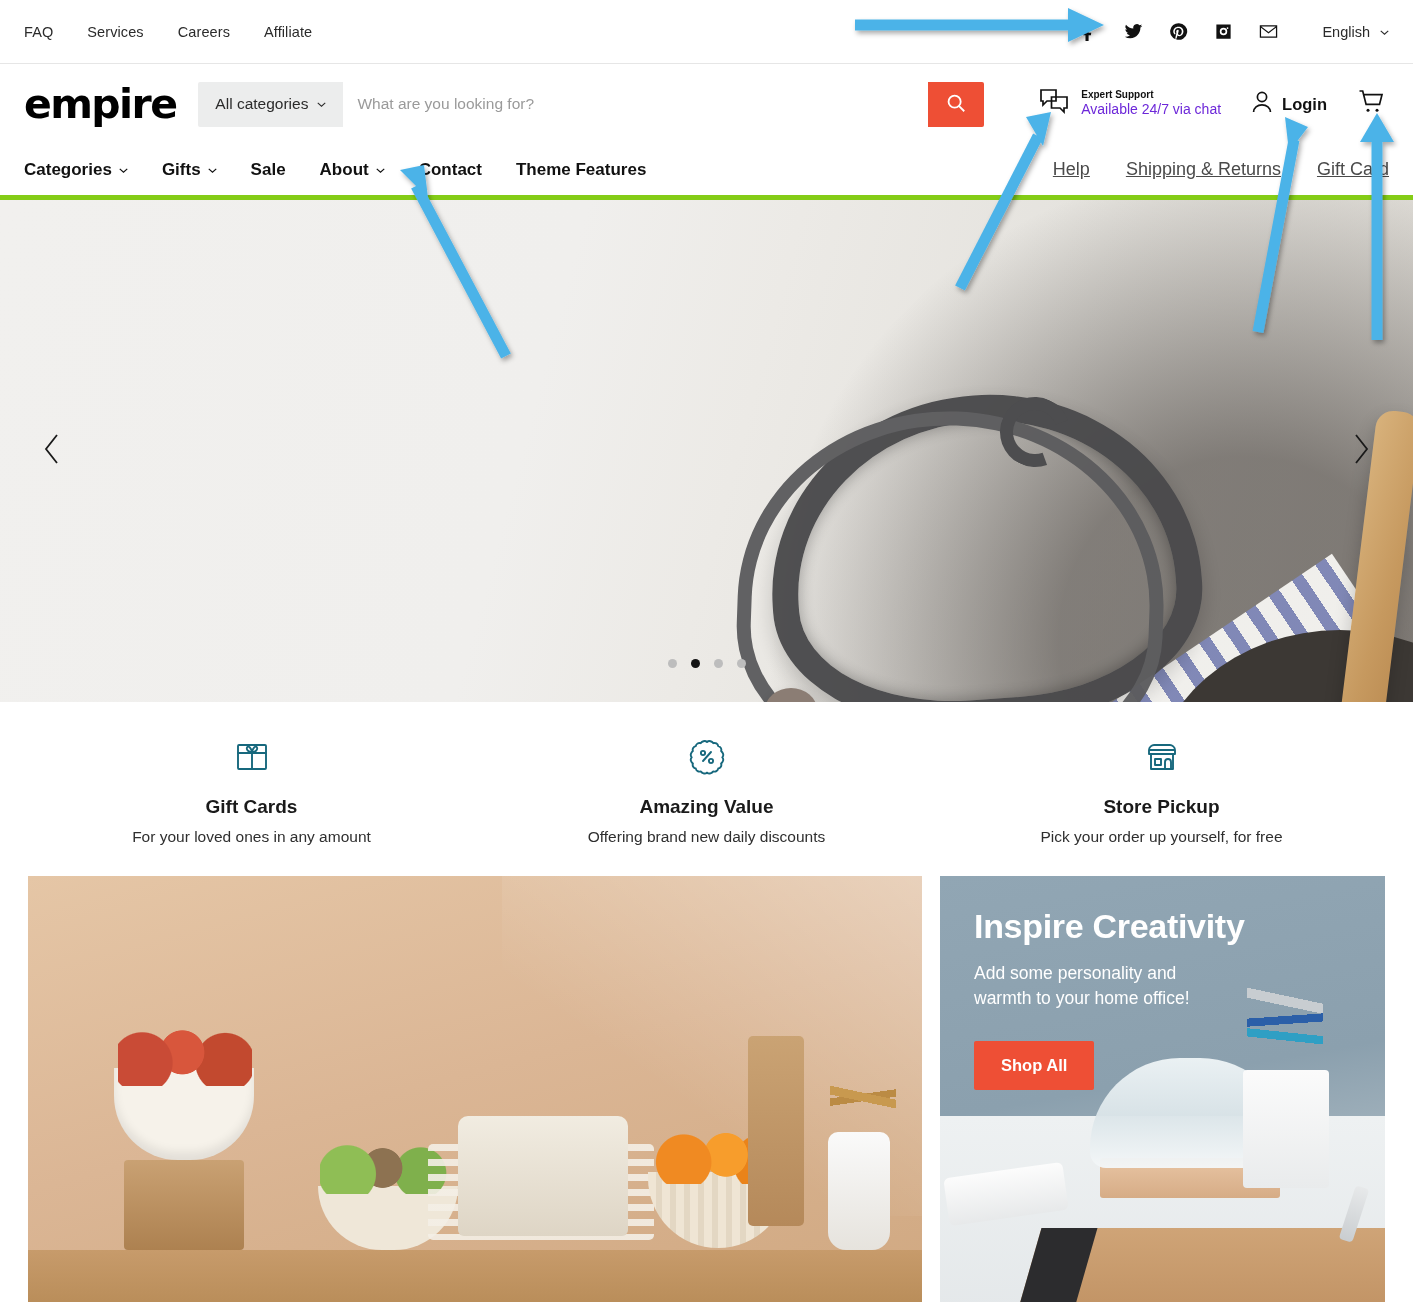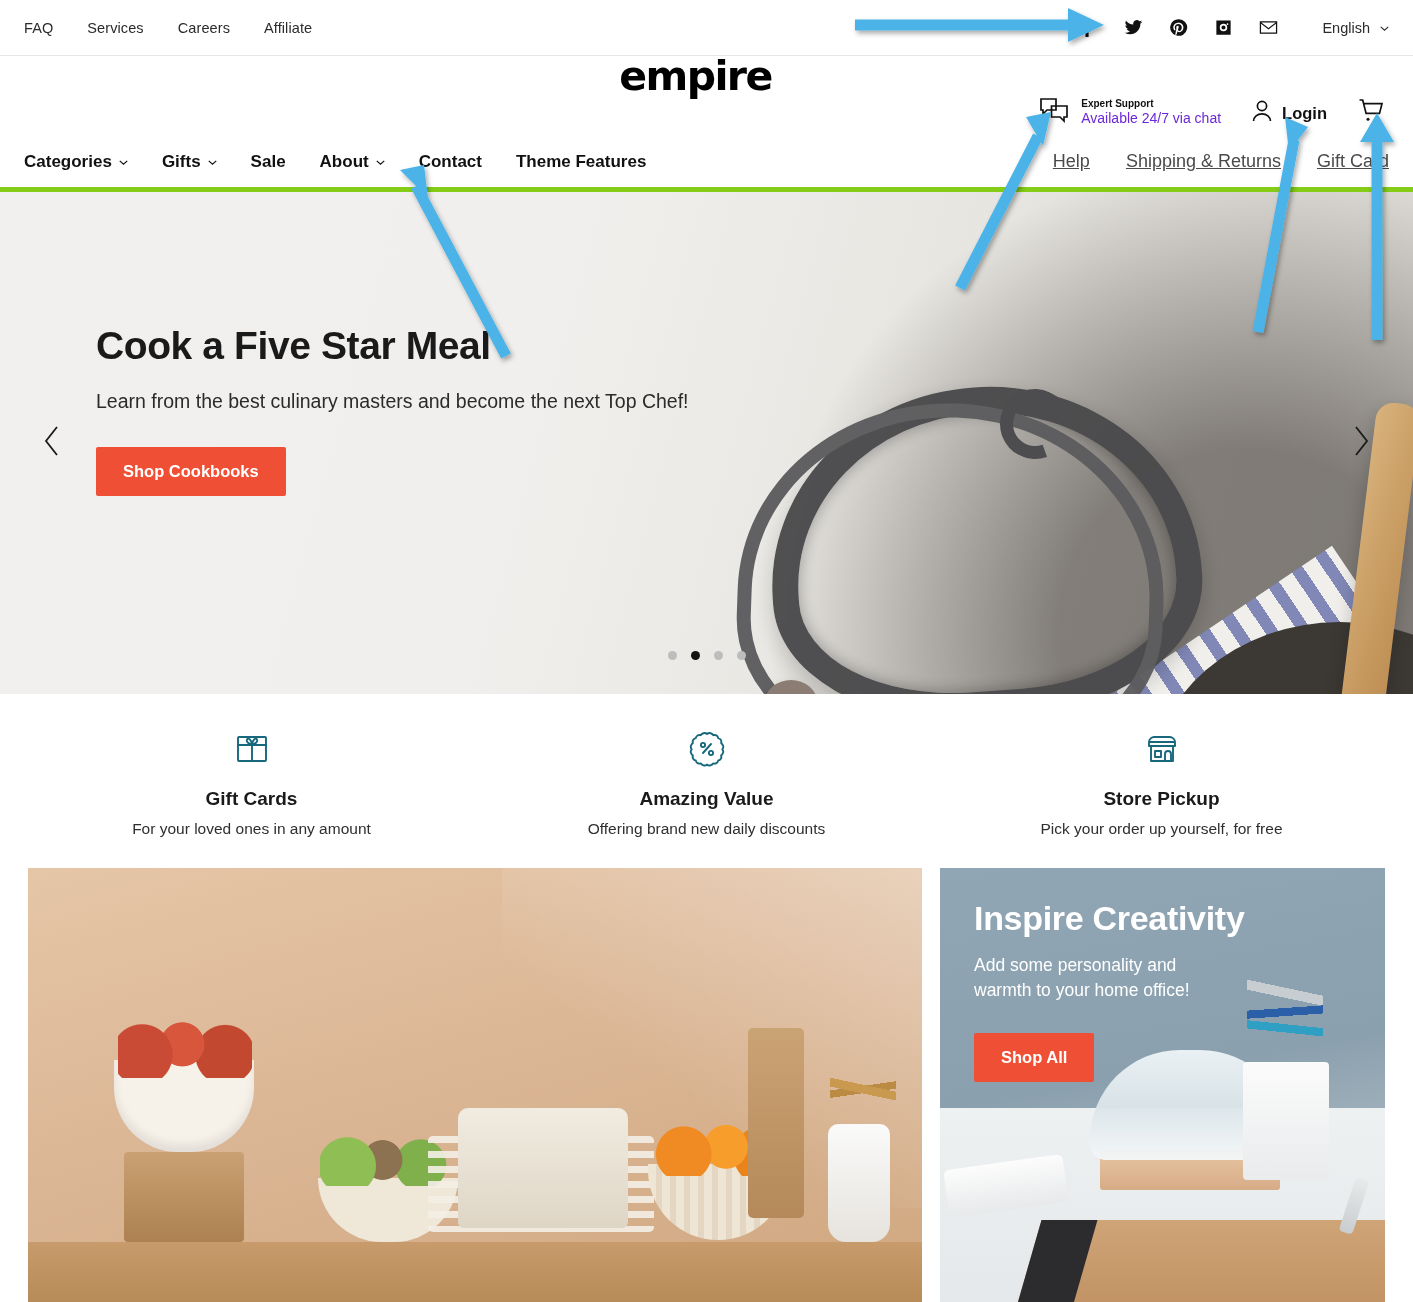"FAQ" .utility-bar { height: 56px -> 64px }
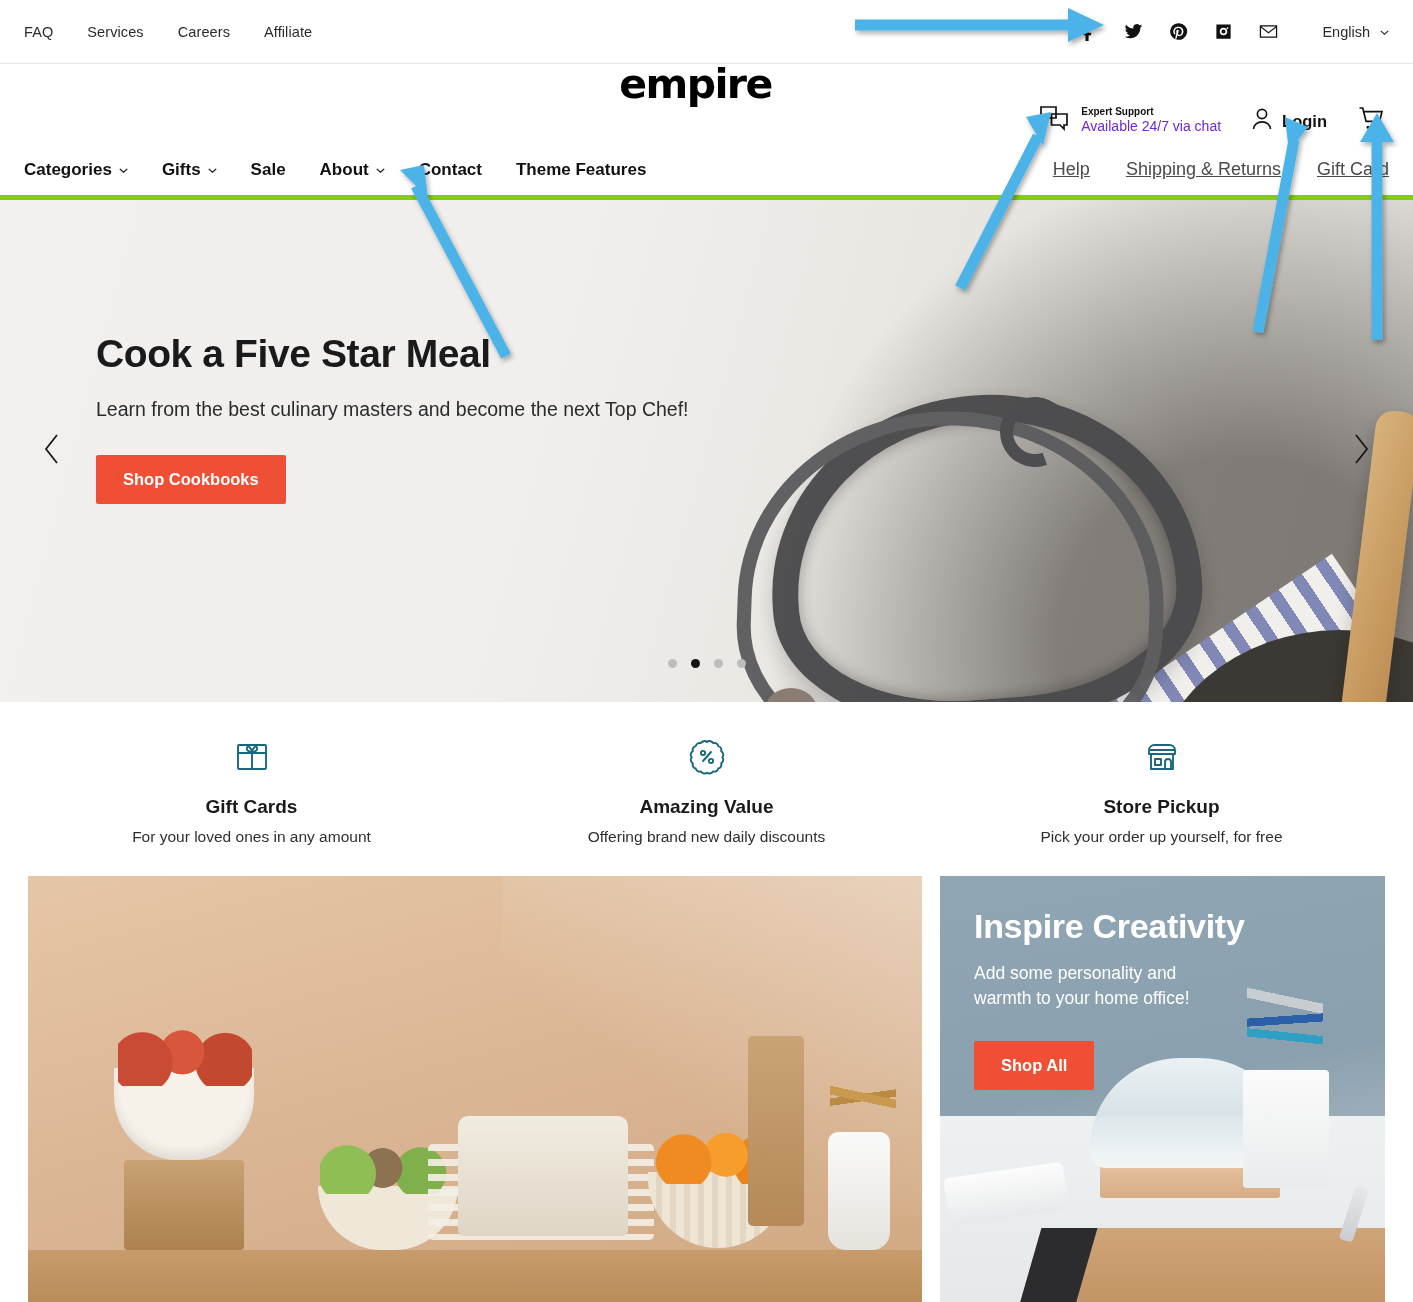"empire" .main-header { flex-direction: column -> none }
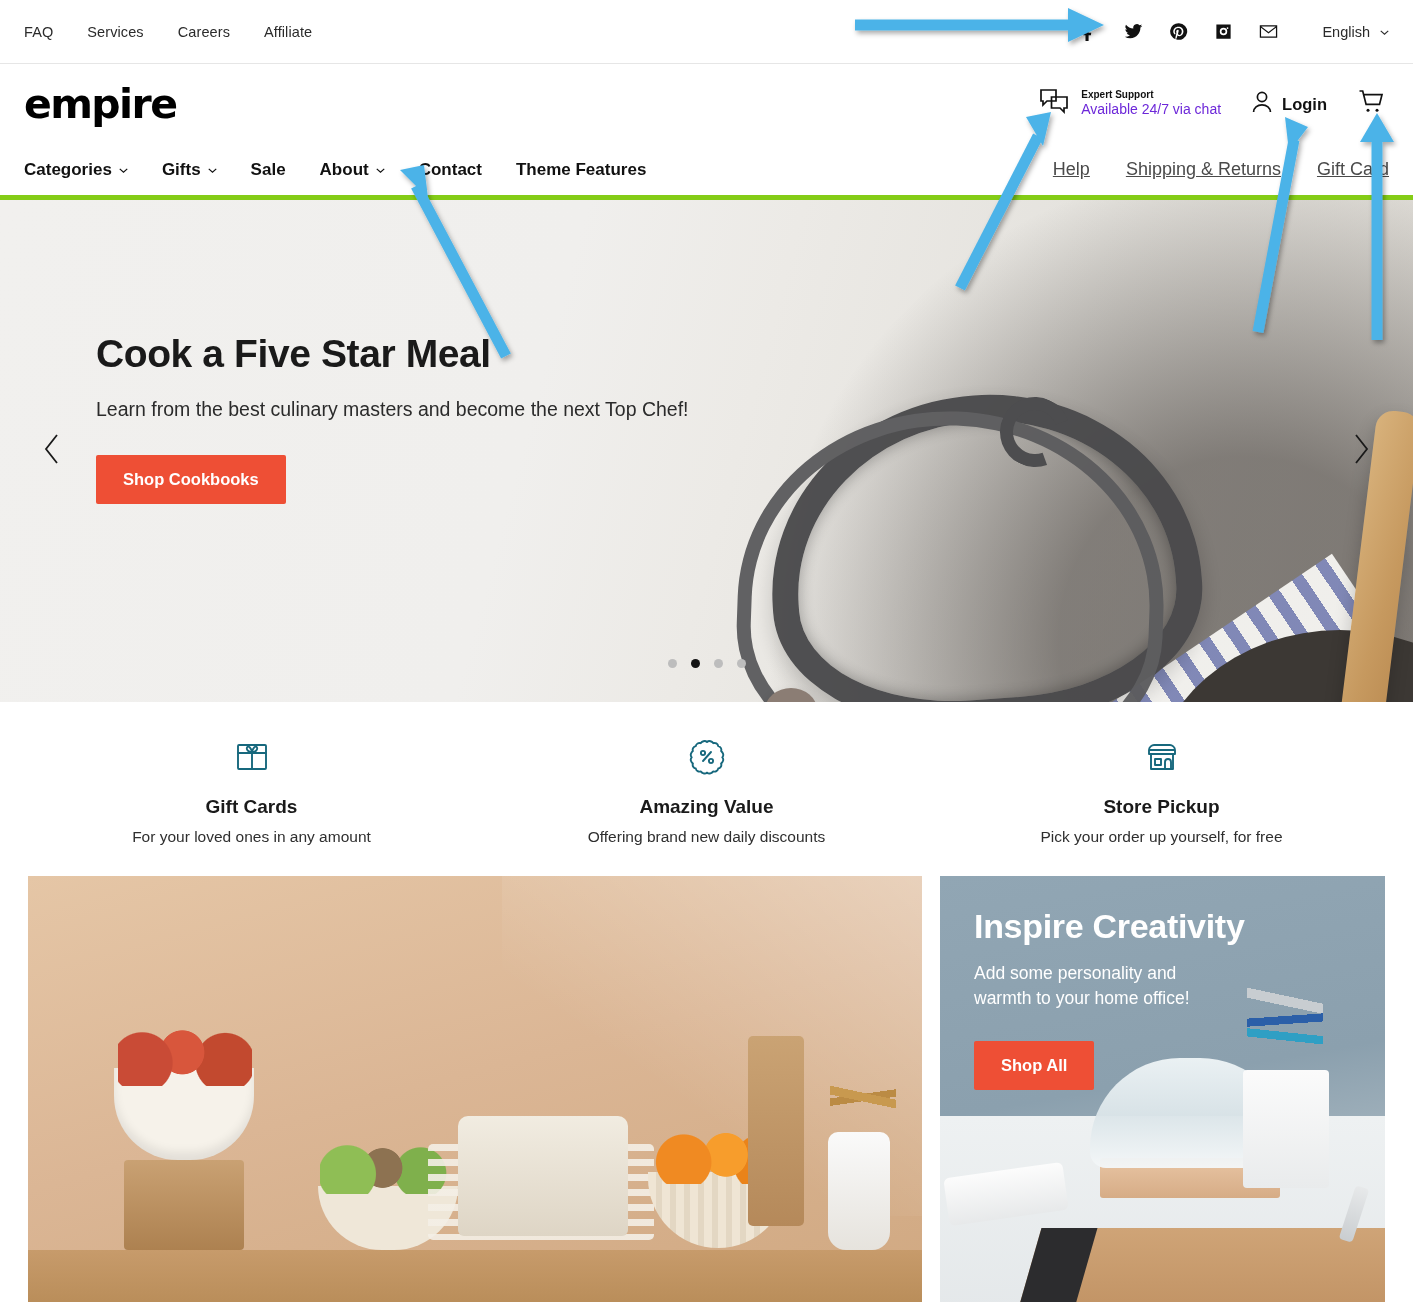"All categories" div.search-wrap { html: none -> <div> <div> <span>All categories</span> <span> <svg> <path></path> </svg> </span> </div> <input> <button> <span> <svg> <circle></circle> <path></path> </svg> </span> </button> </div> }
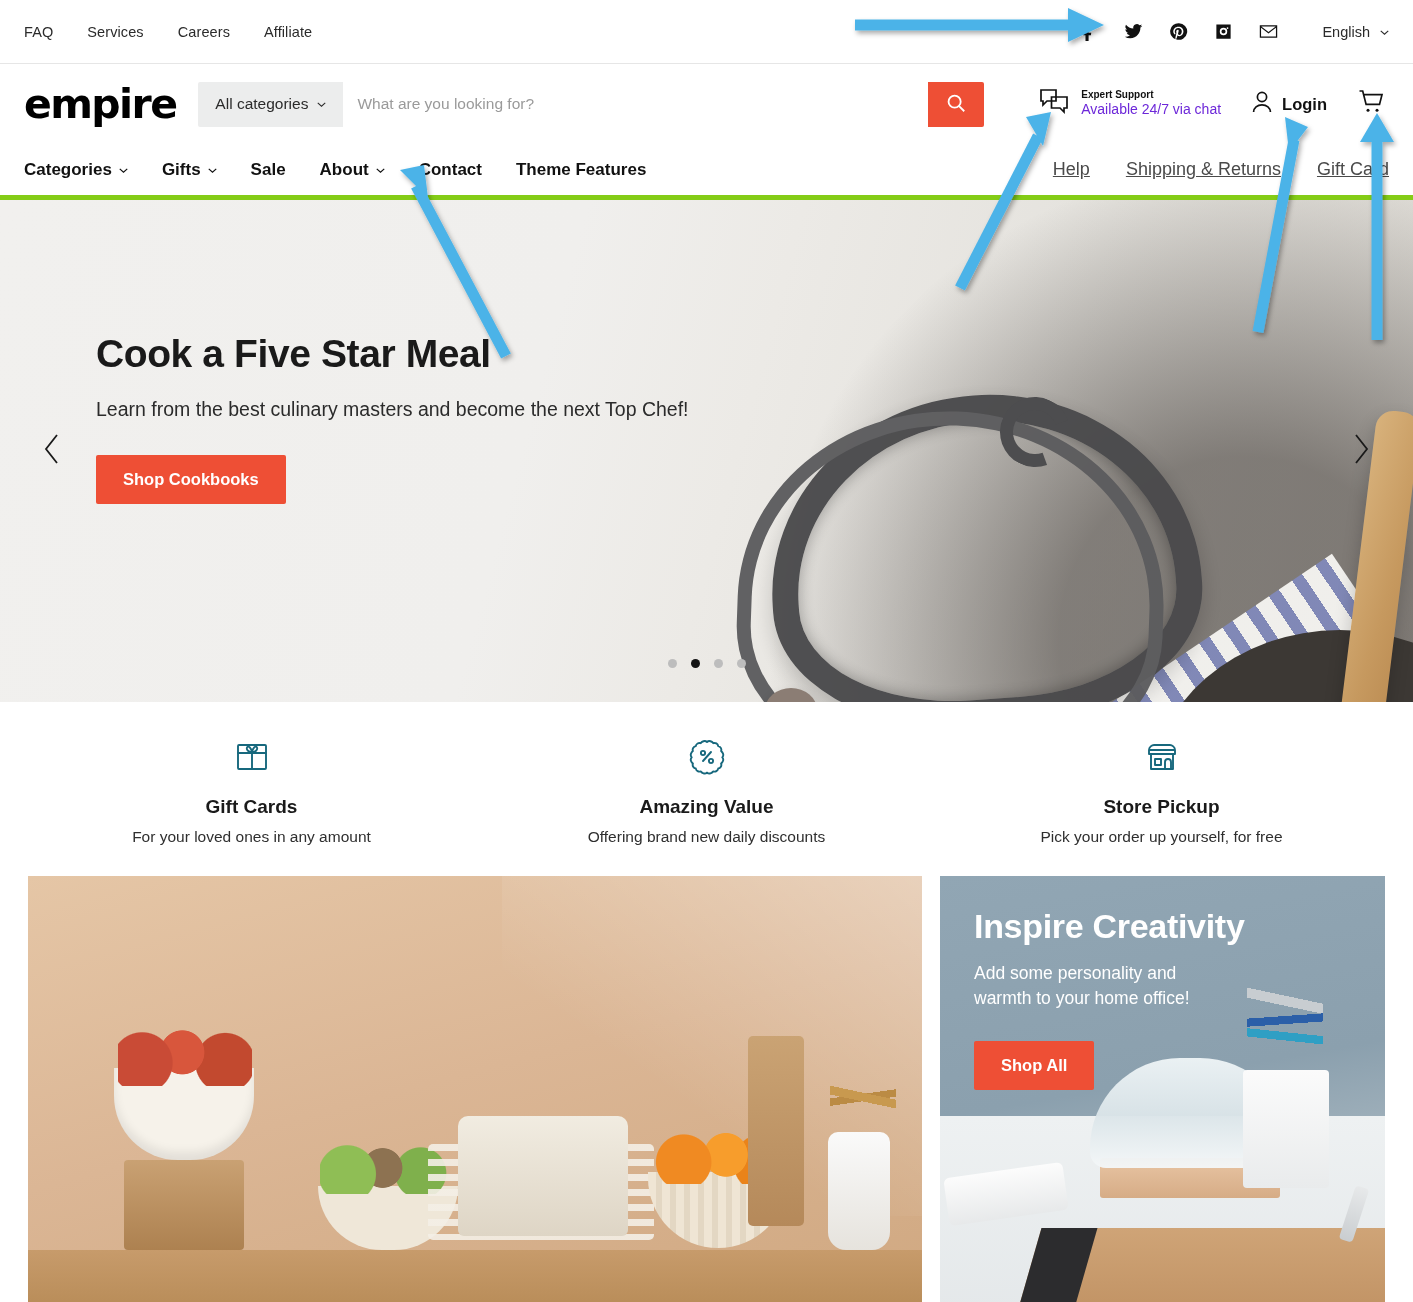"Cook a Five Star Meal" div.hero-content { html: <div> <div>Cook a Five Star Meal</div> <div>Learn from the best culinary masters and become the next Top Chef!</div> <button>Shop Cookbooks</button> </div> -> none }
